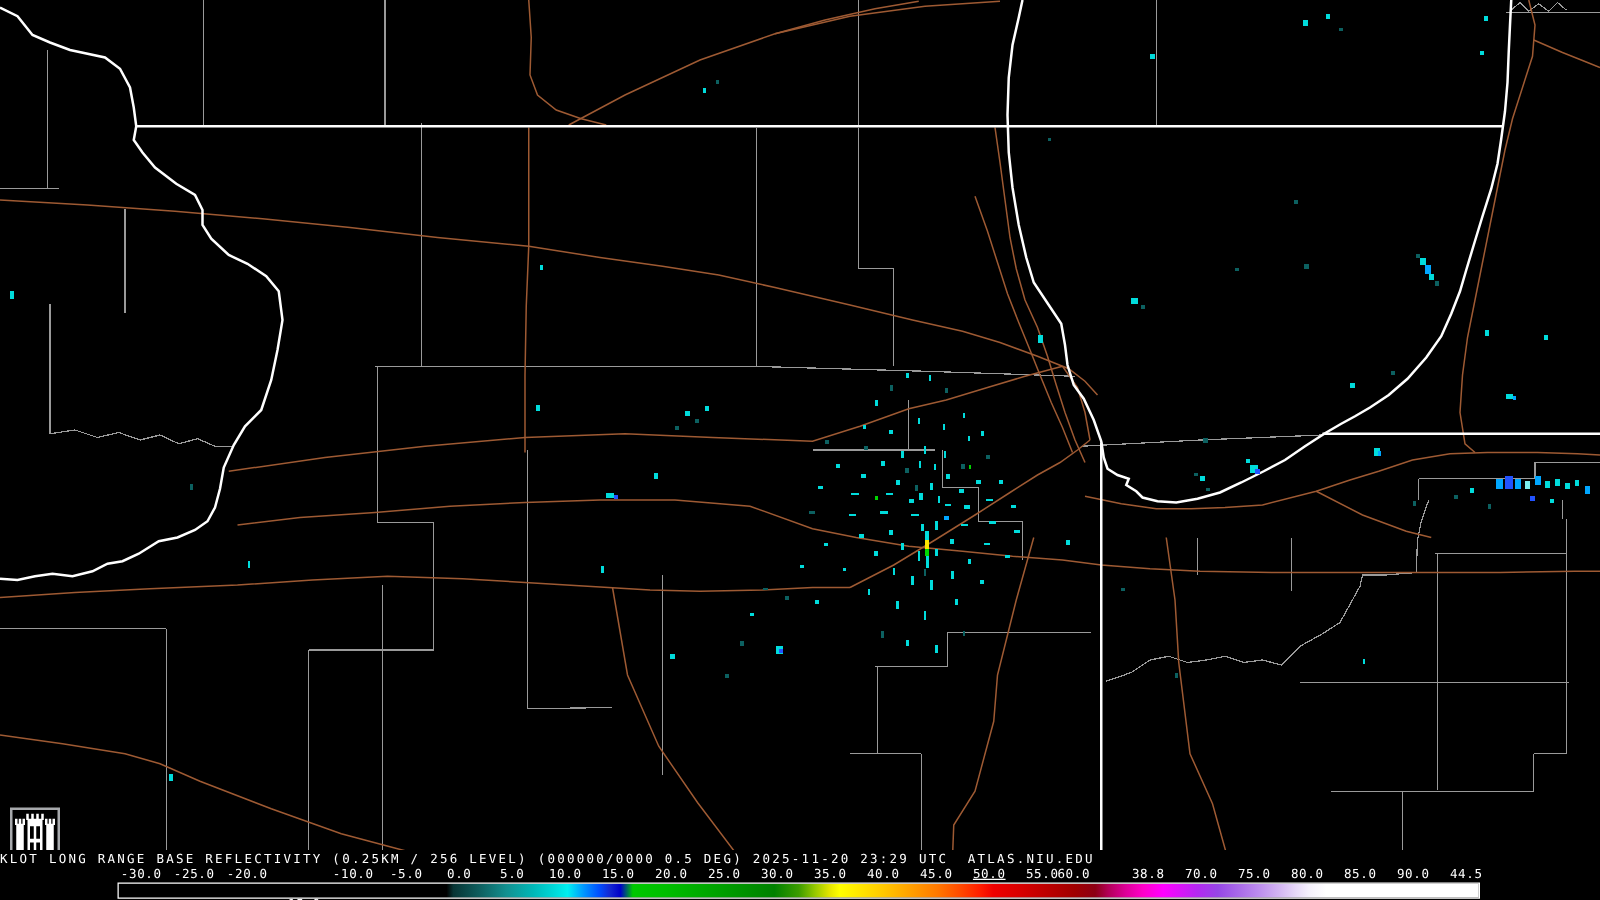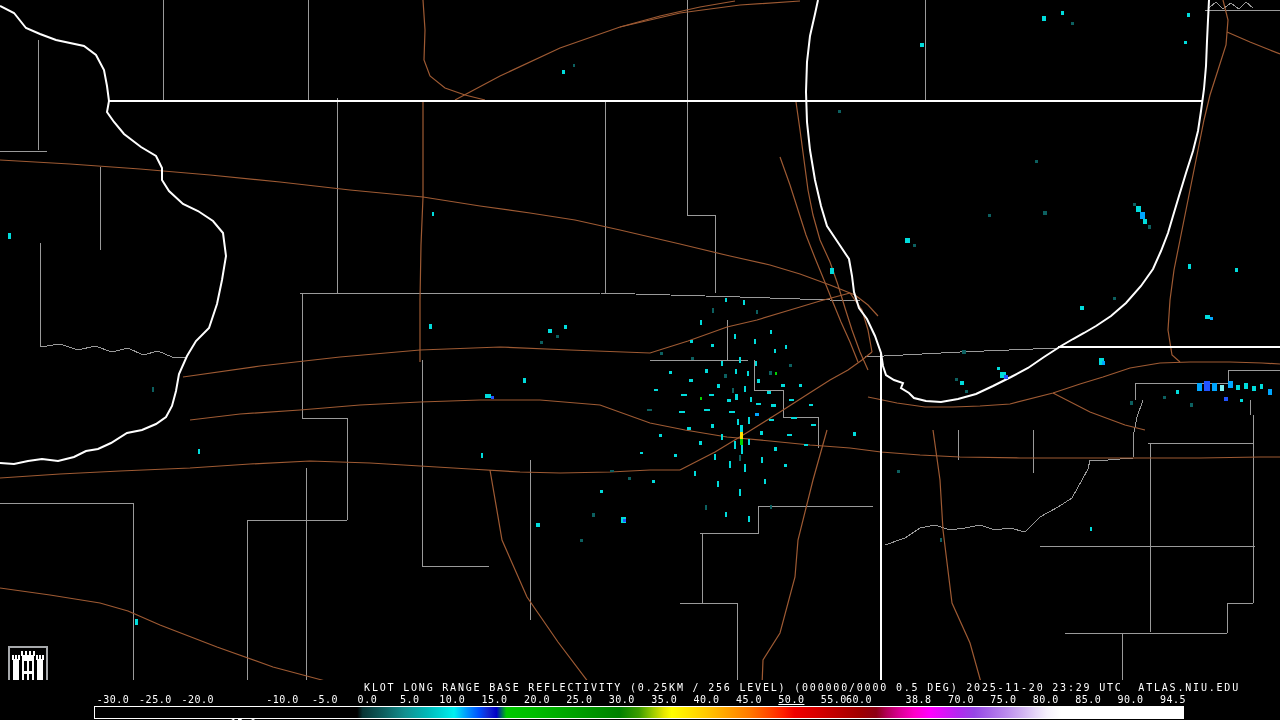"KLOT LONG RANGE BASE REFLECTIVITY" #prod-title { text-align: right -> left }
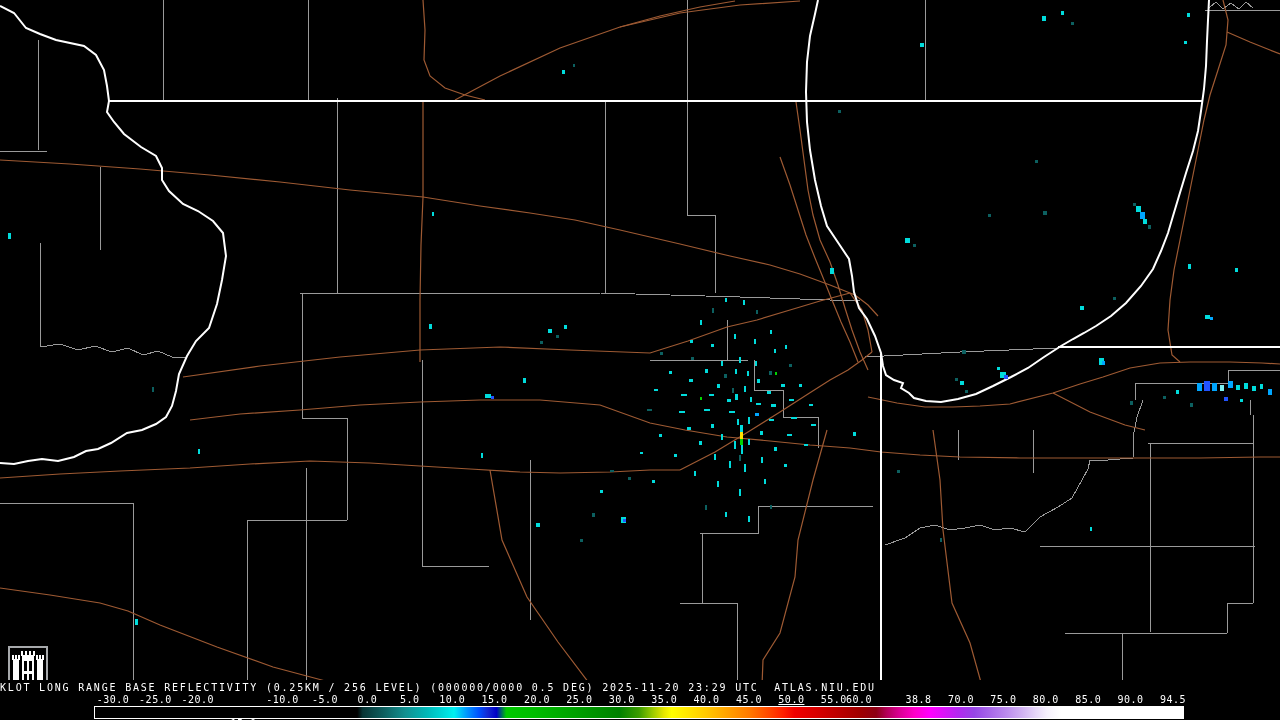"94.5" span.cl { text: 94.5 -> 44.5 }
